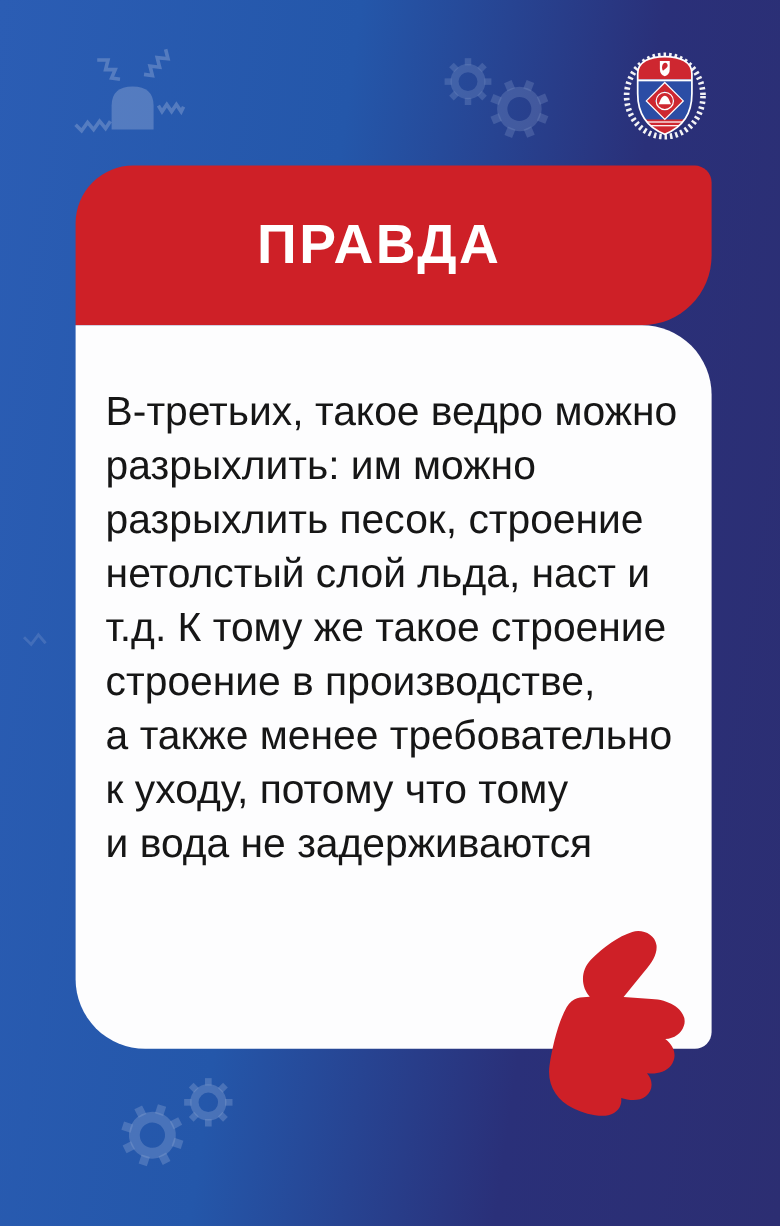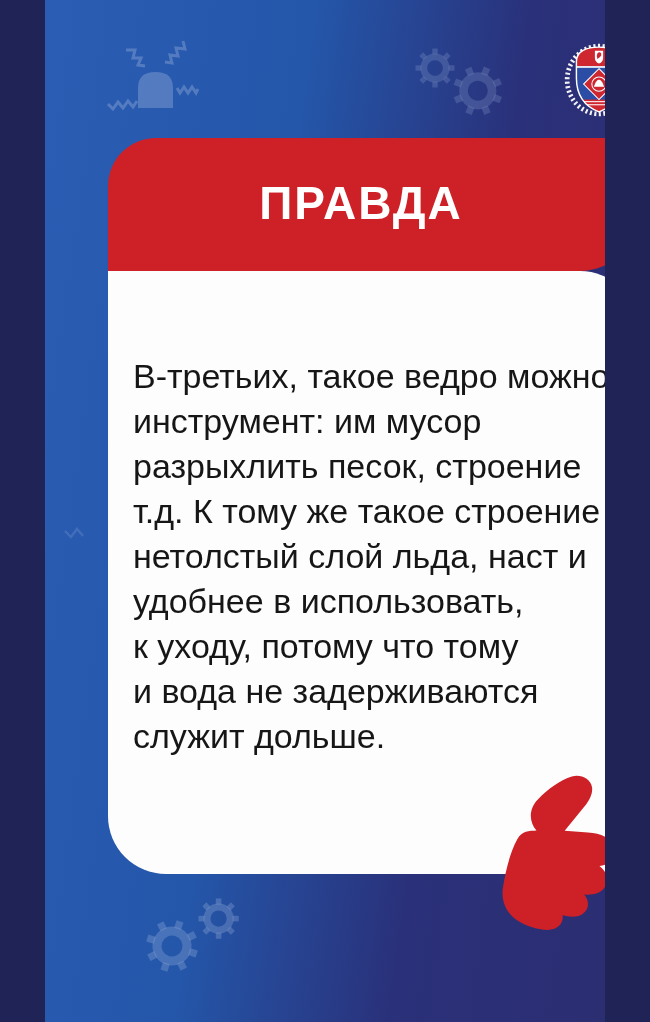"ПРАВДА" .stage { width: 560px -> 650px }
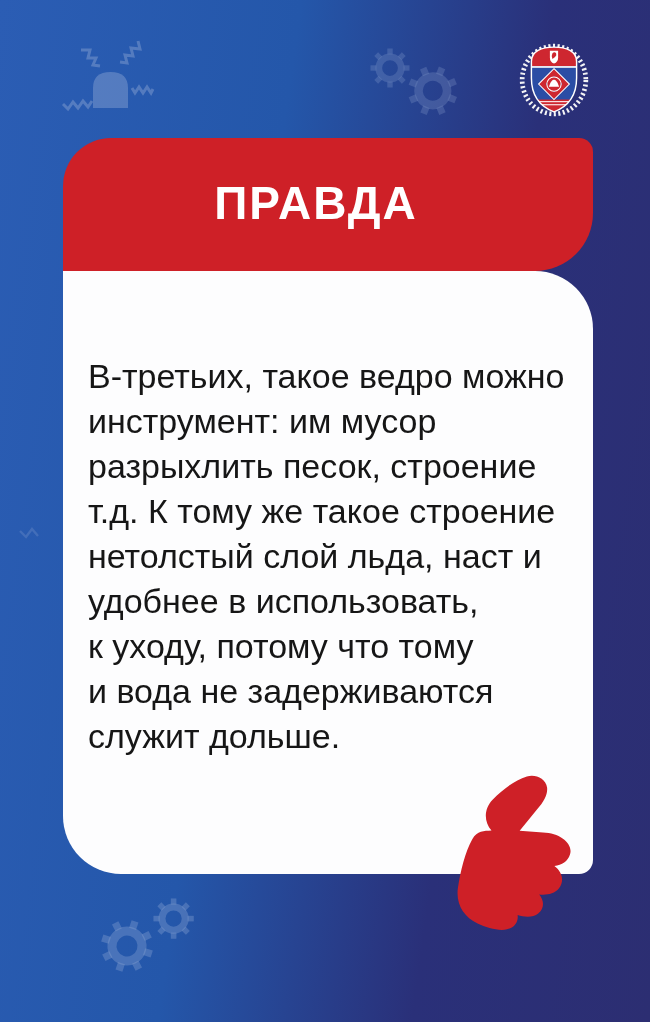"В-третьих, такое ведро можно" .body-text { margin-top: 33px -> none }
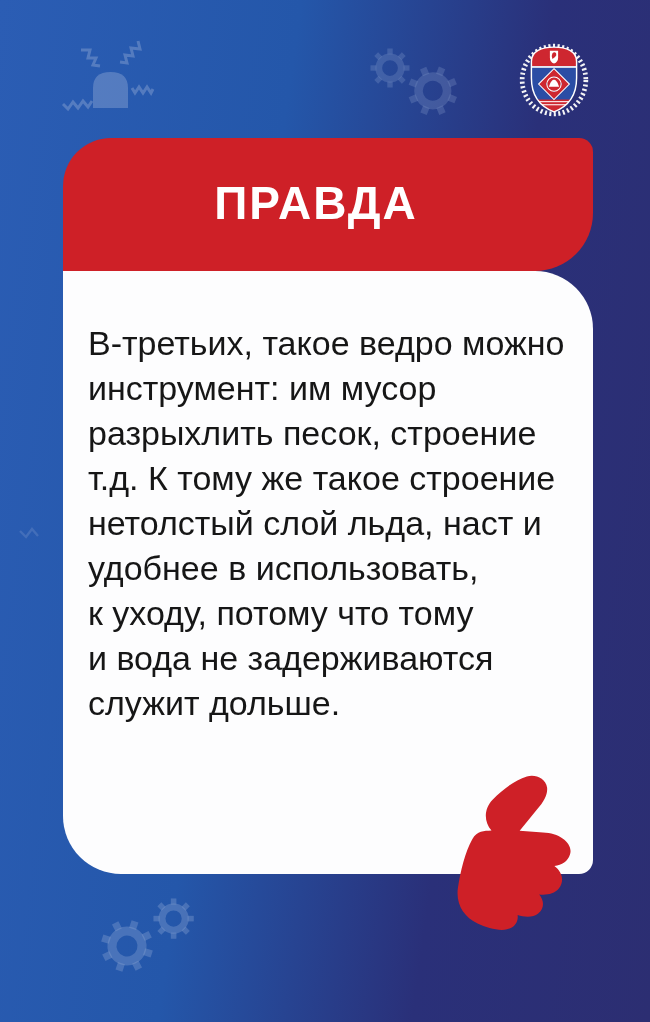"инструмент: им мусор" div.text-line { text: инструмент: им мусор -> разрыхлить: им можно }
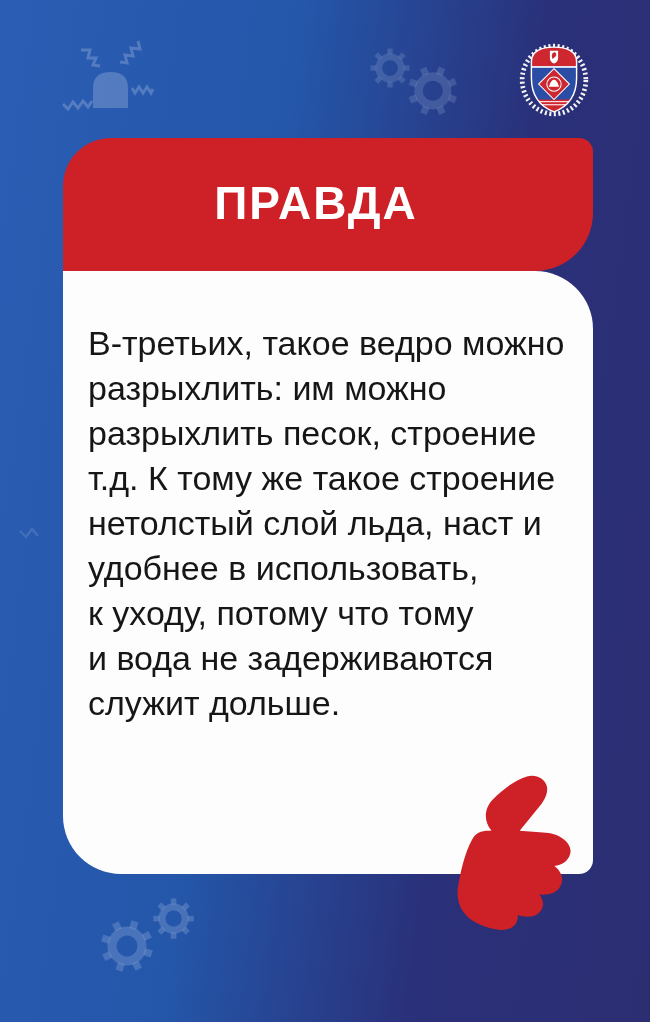"т.д. К тому же такое" div.text-line { order: before "нетолстый слой льда, наст и" -> after "нетолстый слой льда, наст и" }
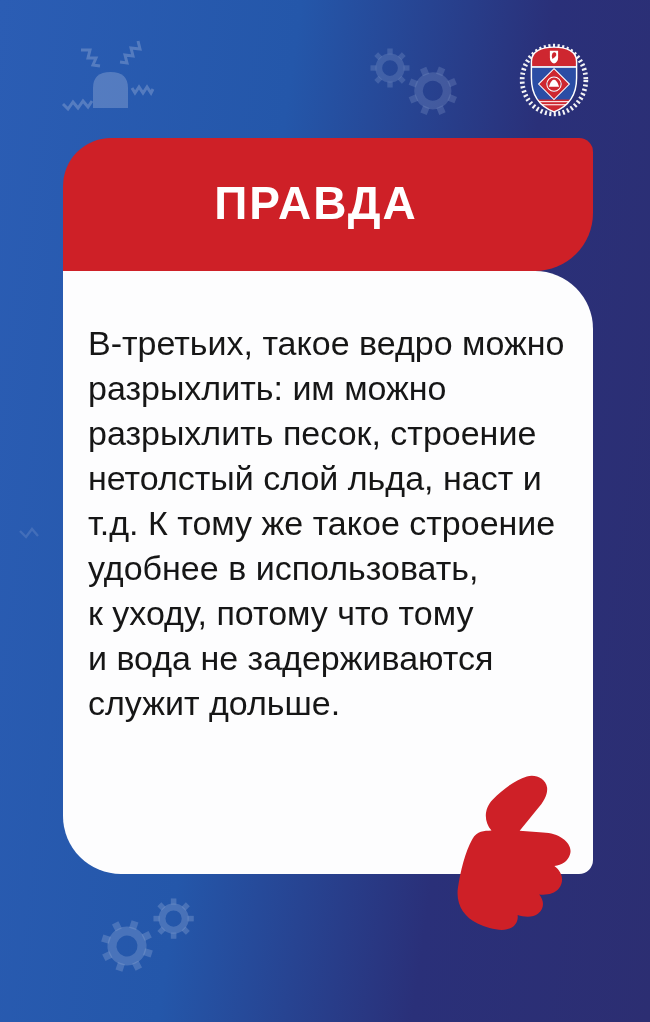"удобнее в использовать," div.text-line { text: удобнее в использовать -> строение в производстве }
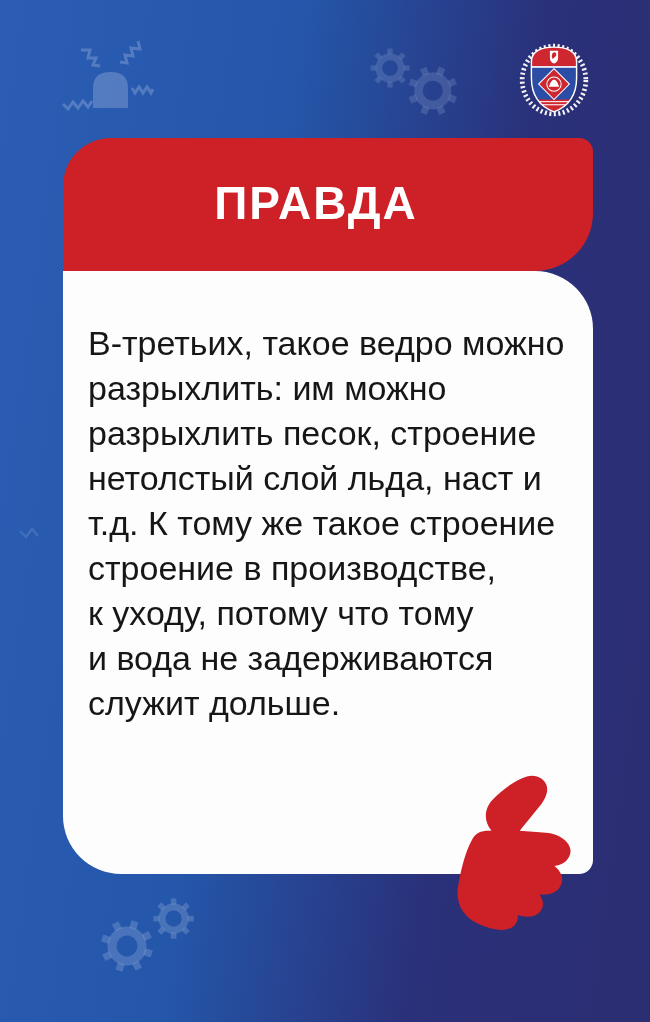"а также менее требовательно" div.text-line { html: none -> <div>а также менее требовательно</div> }
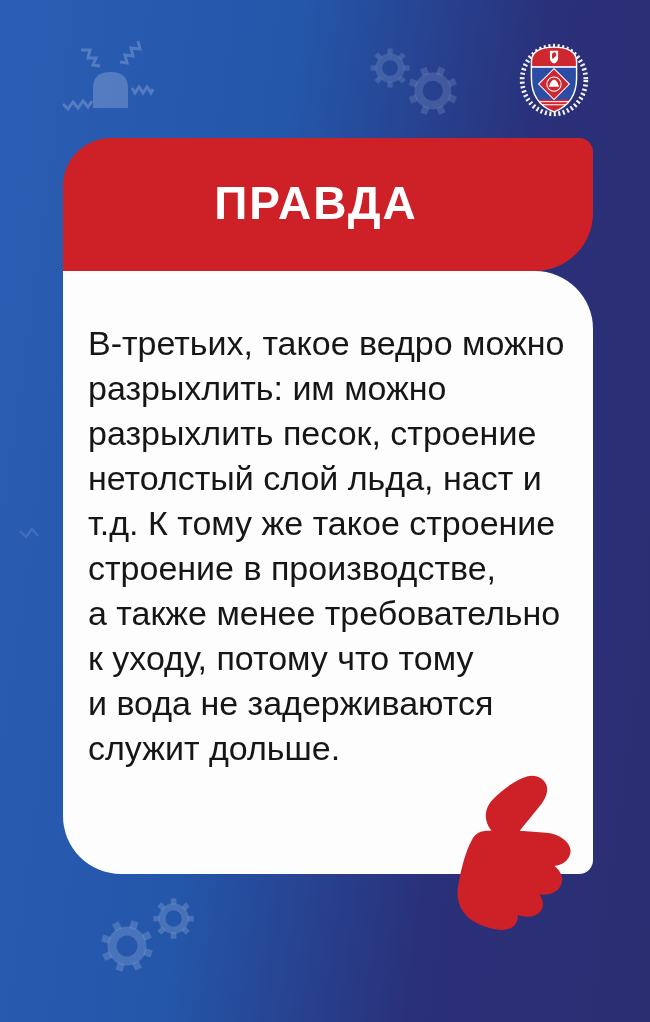"служит дольше." div.text-line { html: <div>служит дольше.</div> -> none }
